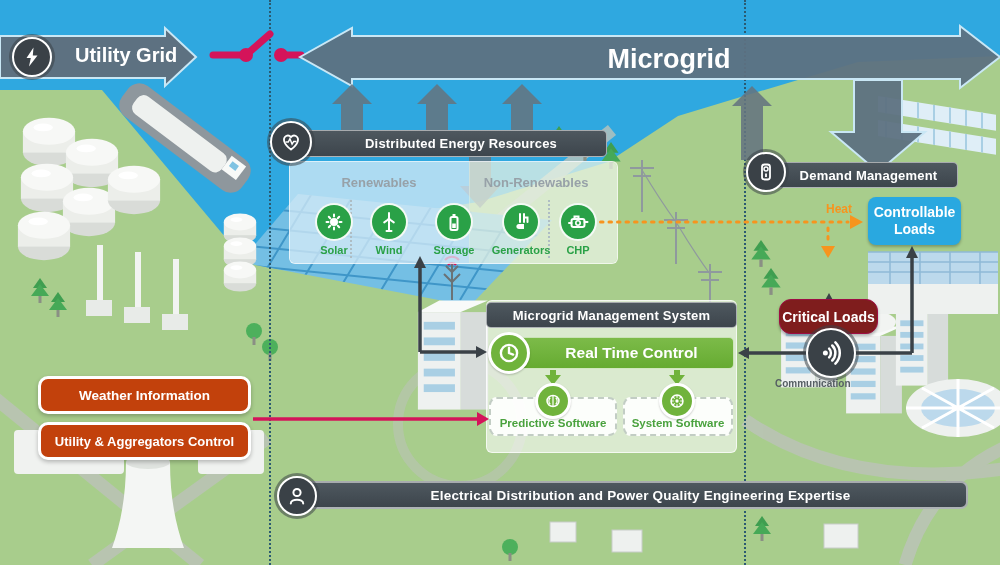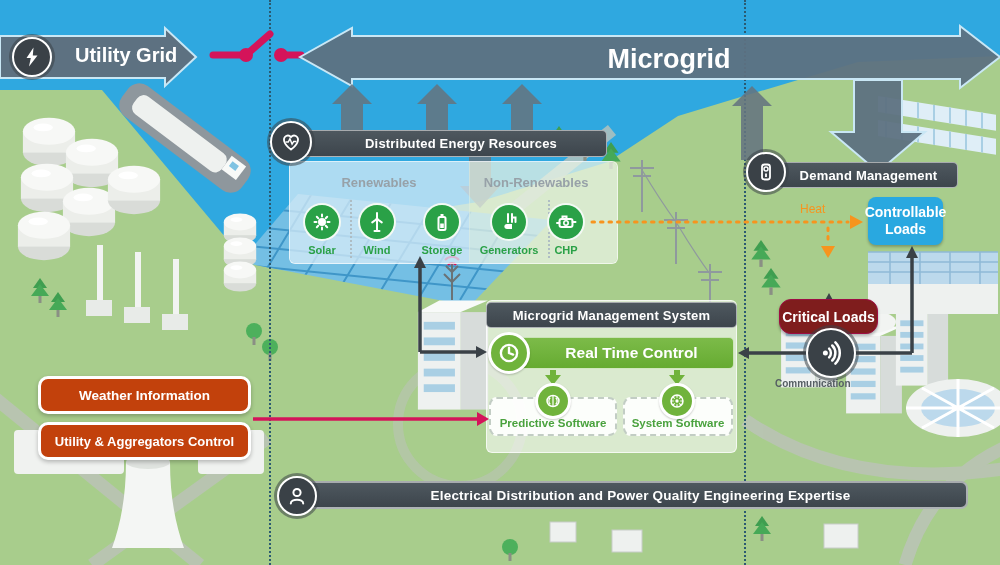"Heat" .heatlabel { font-weight: normal -> bold; text-align: left -> right }
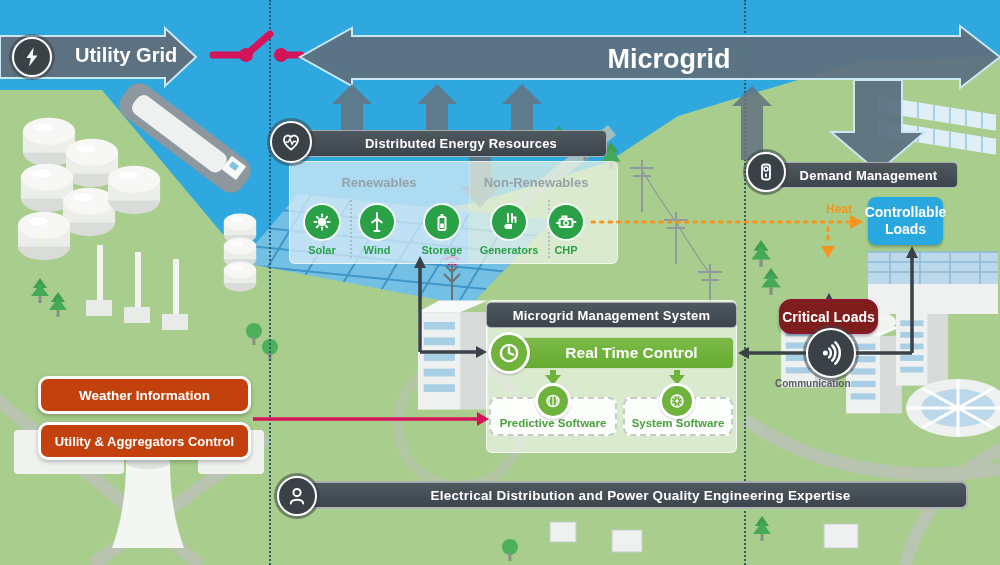"Controllable Loads" div.abs { width: 75px -> 93px }
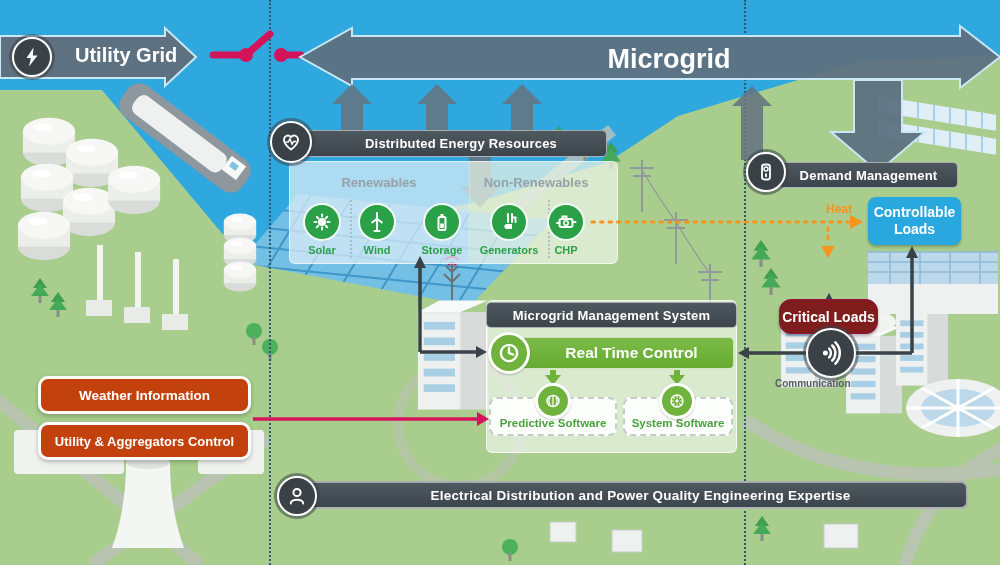"Solar" .res { margin-left: none -> 12px }
